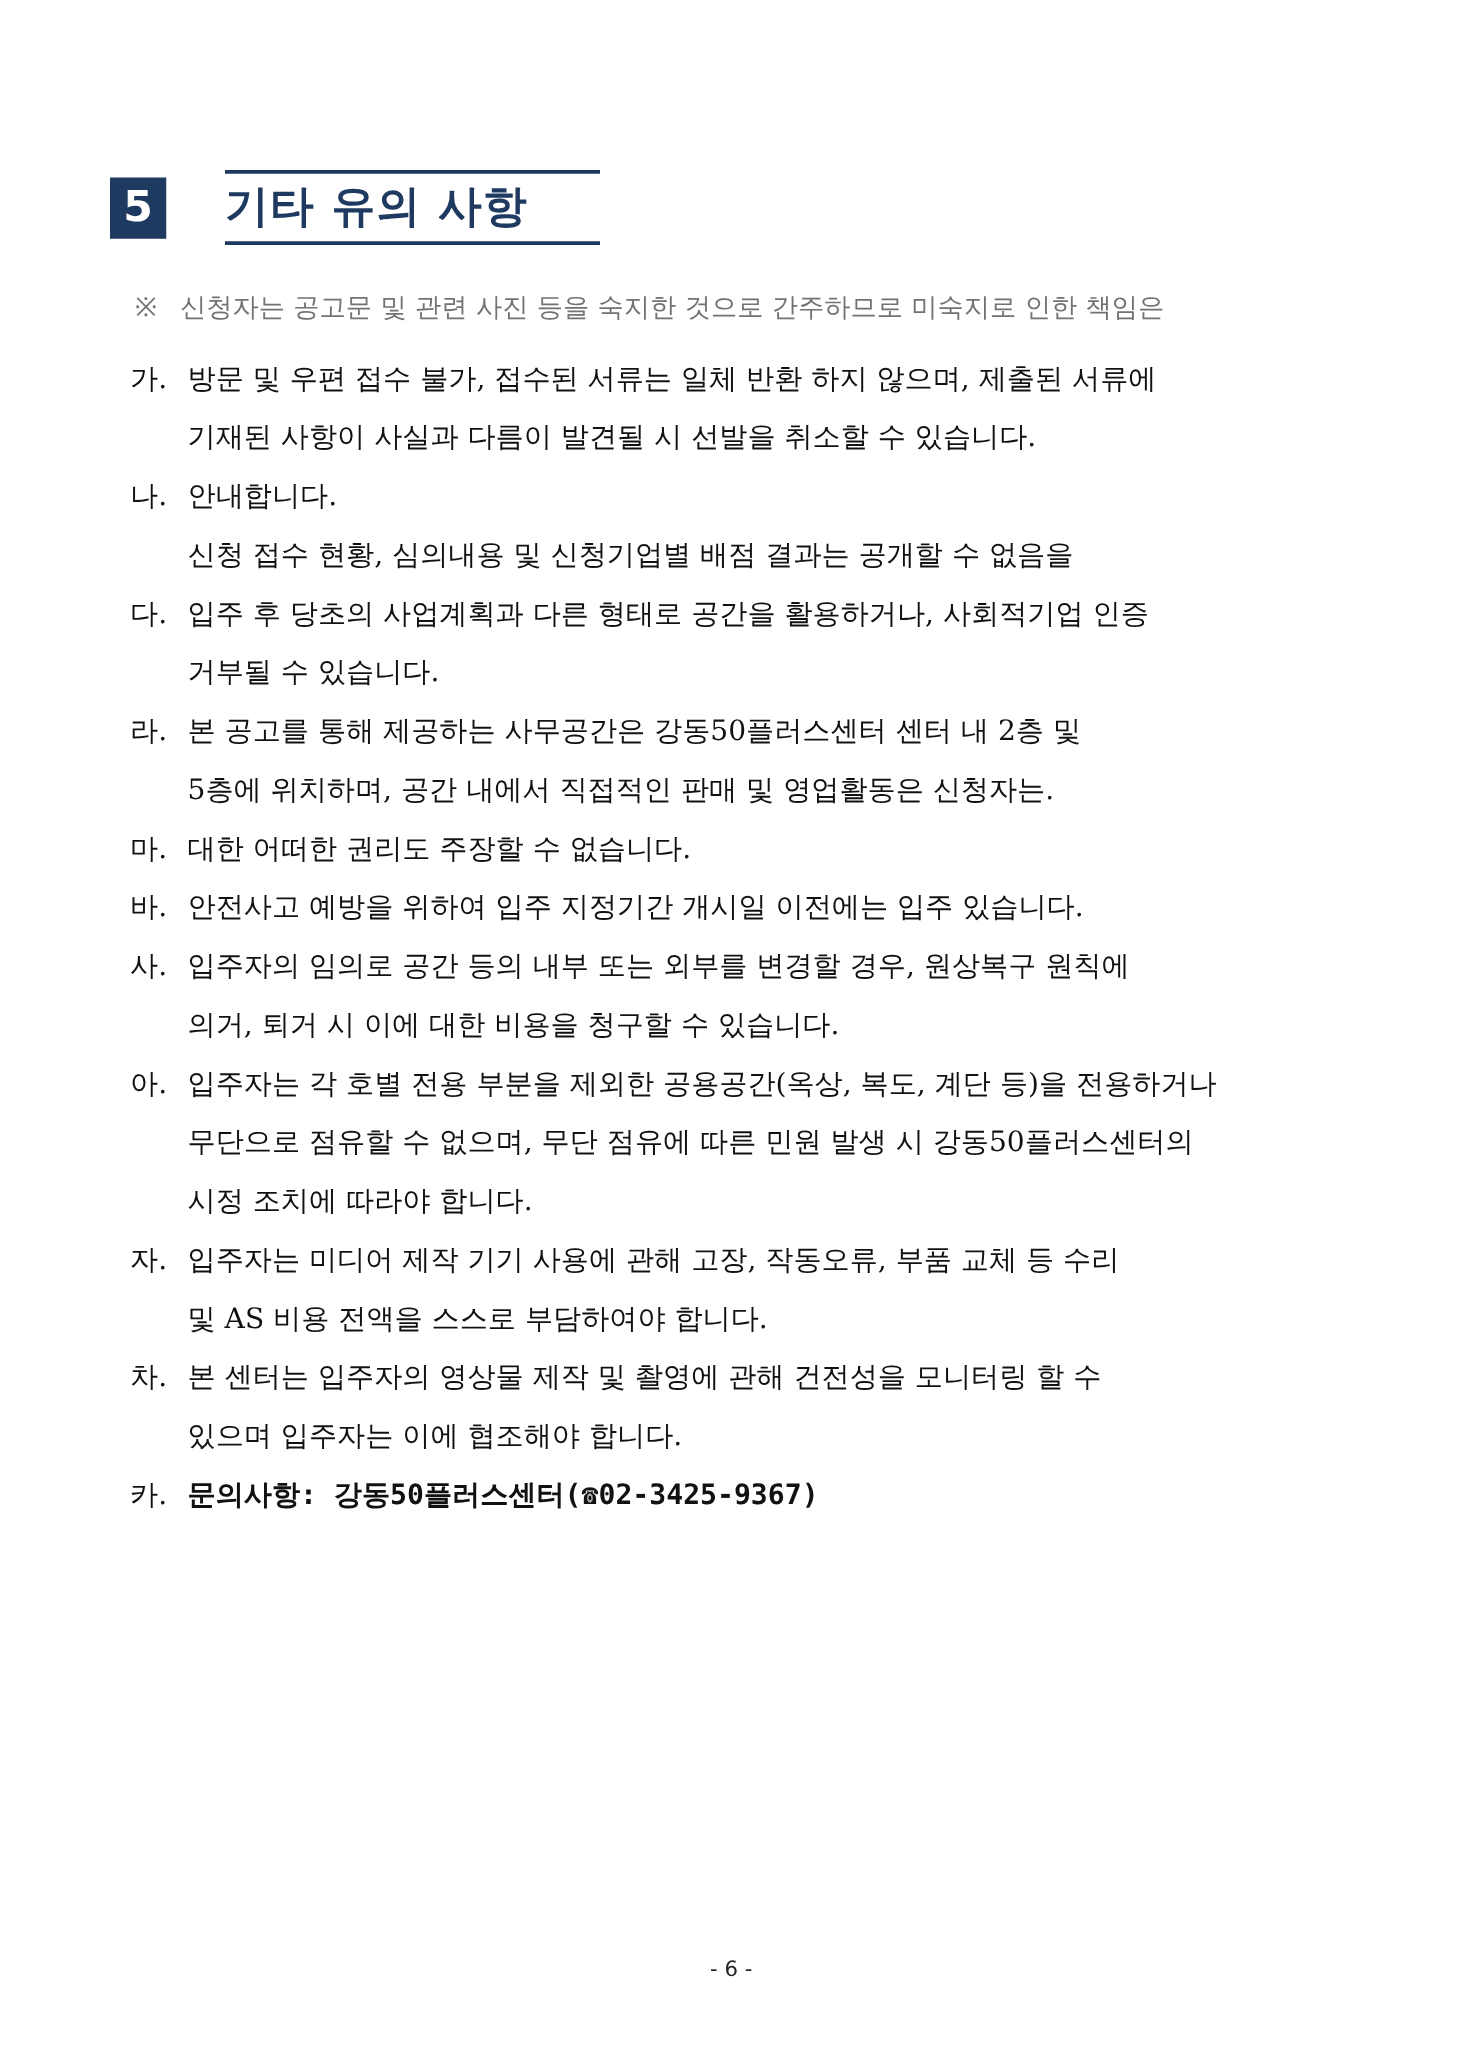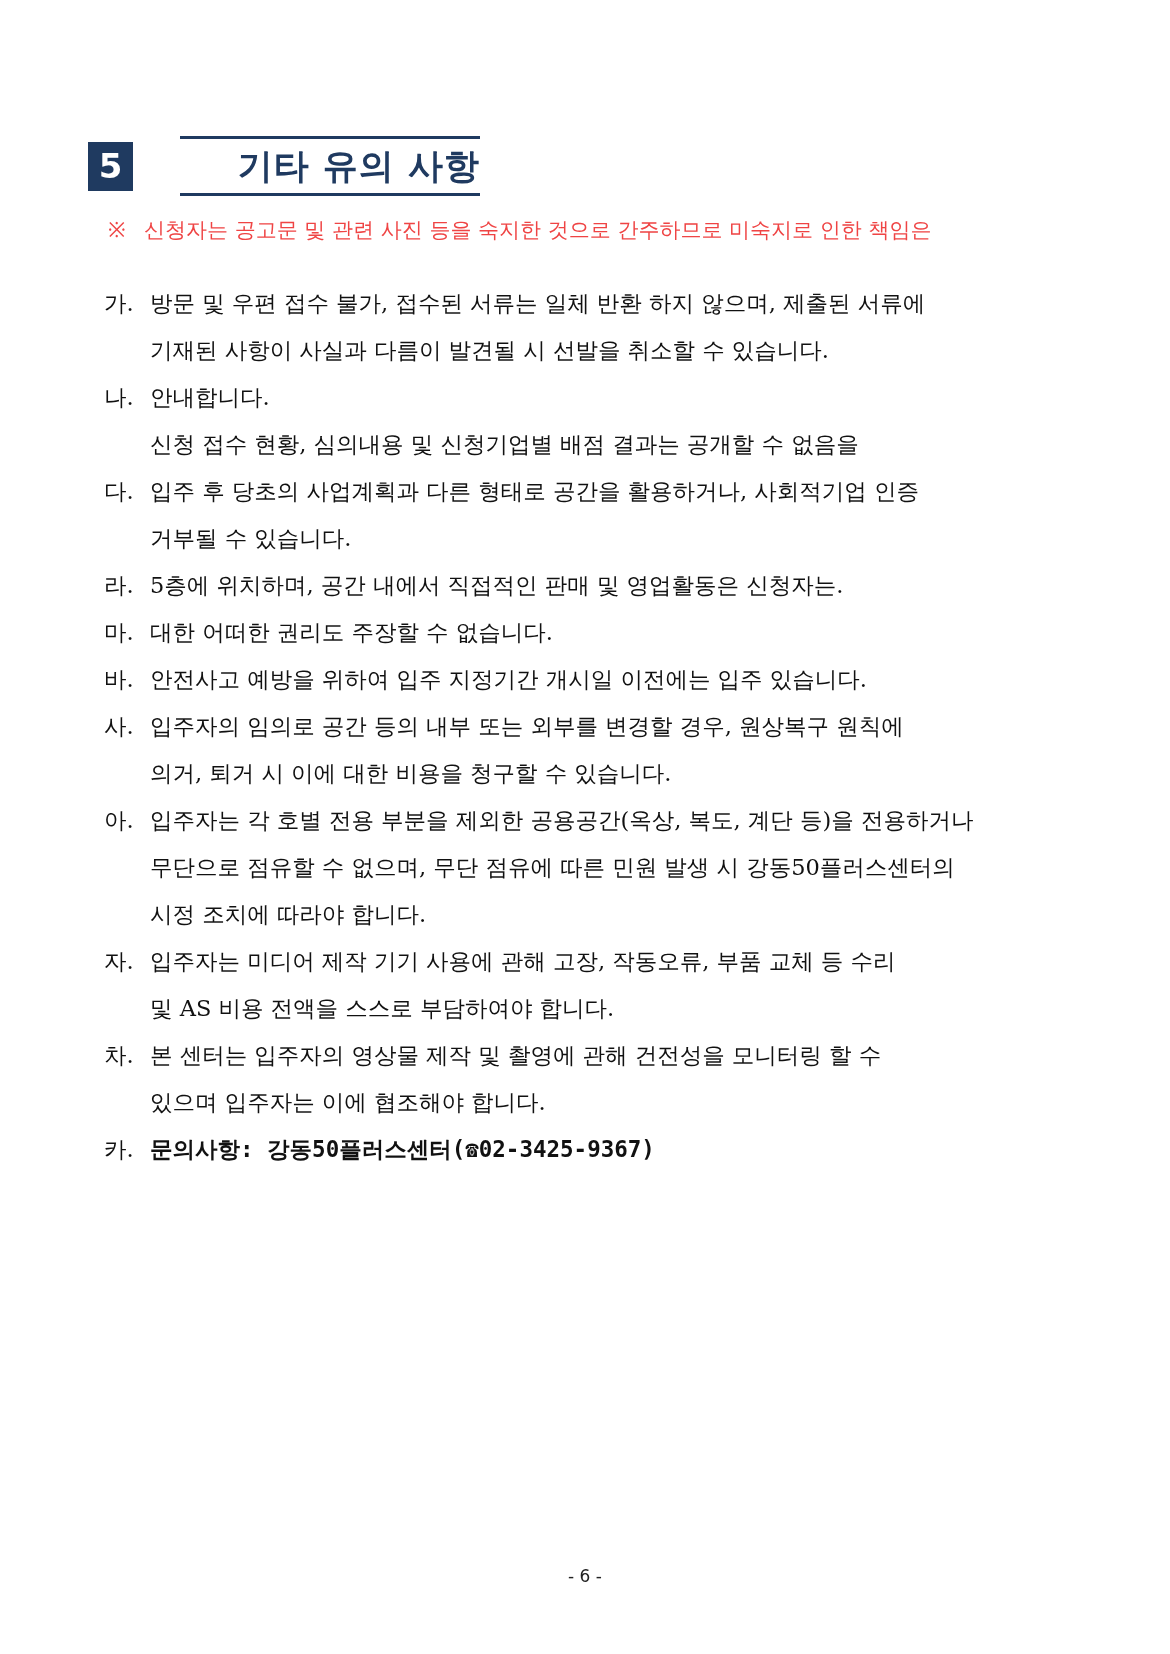"기타 유의 사항" .section-title { left: 16px -> 0; text-align: right -> left }
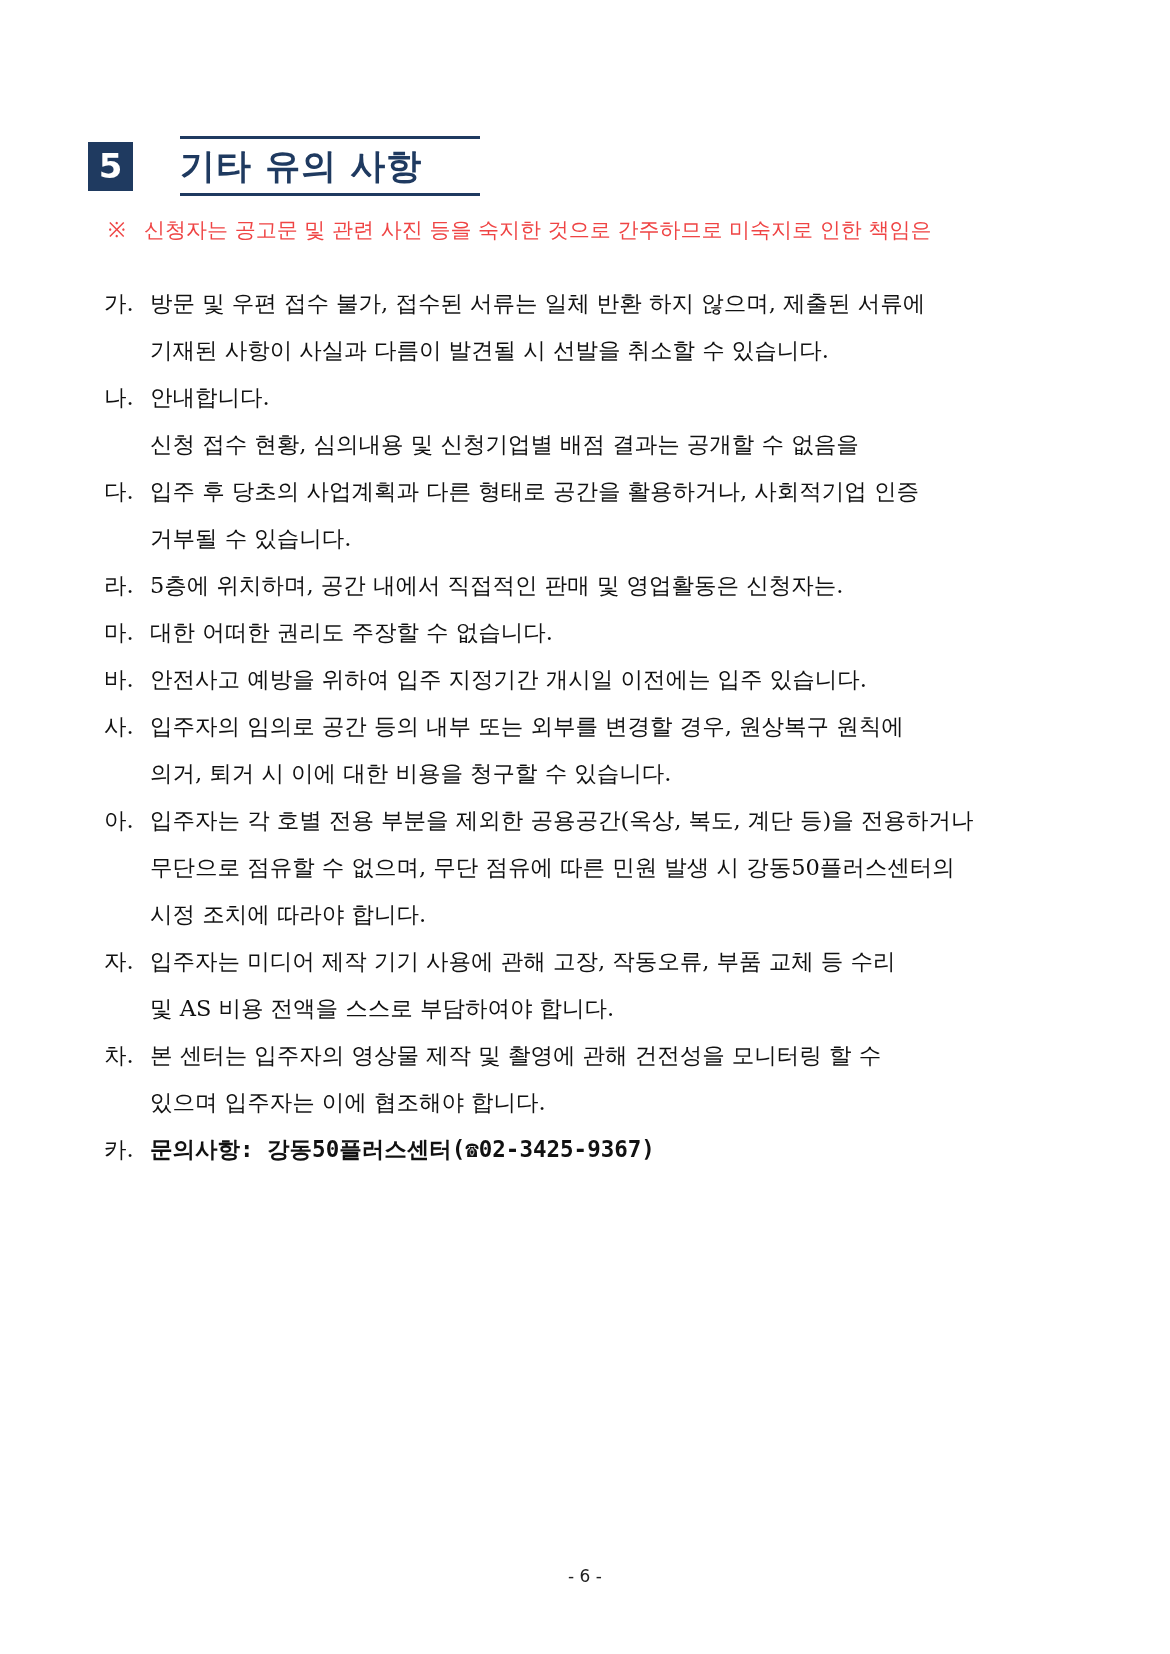"※ 신청자는 공고문 및 관련" .notice { color: #ef4444 -> #737373; top: 214px -> 230px }
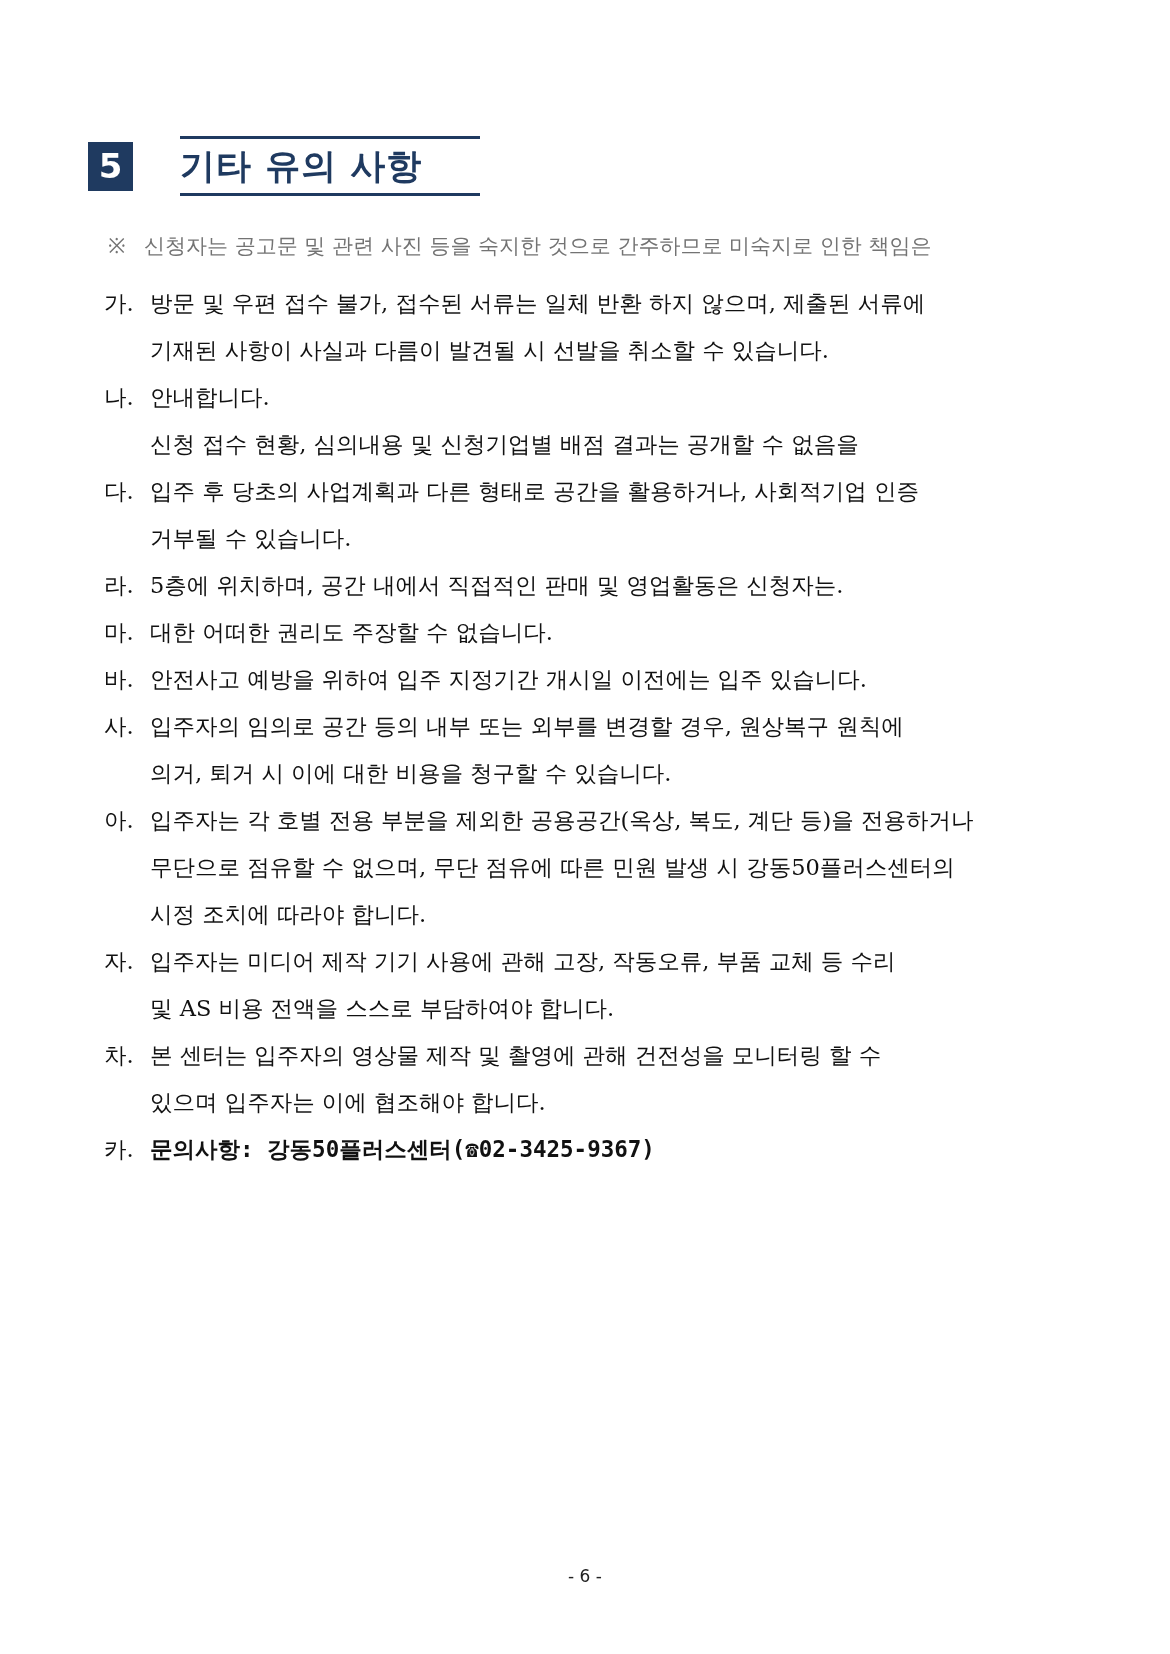"본 공고를 통해 제공하는 사무공간은" span.body { html: none -> <span>본 공고를 통해 제공하는 사무공간은 강동50플러스센터 센터 내 2층 및</span> }
